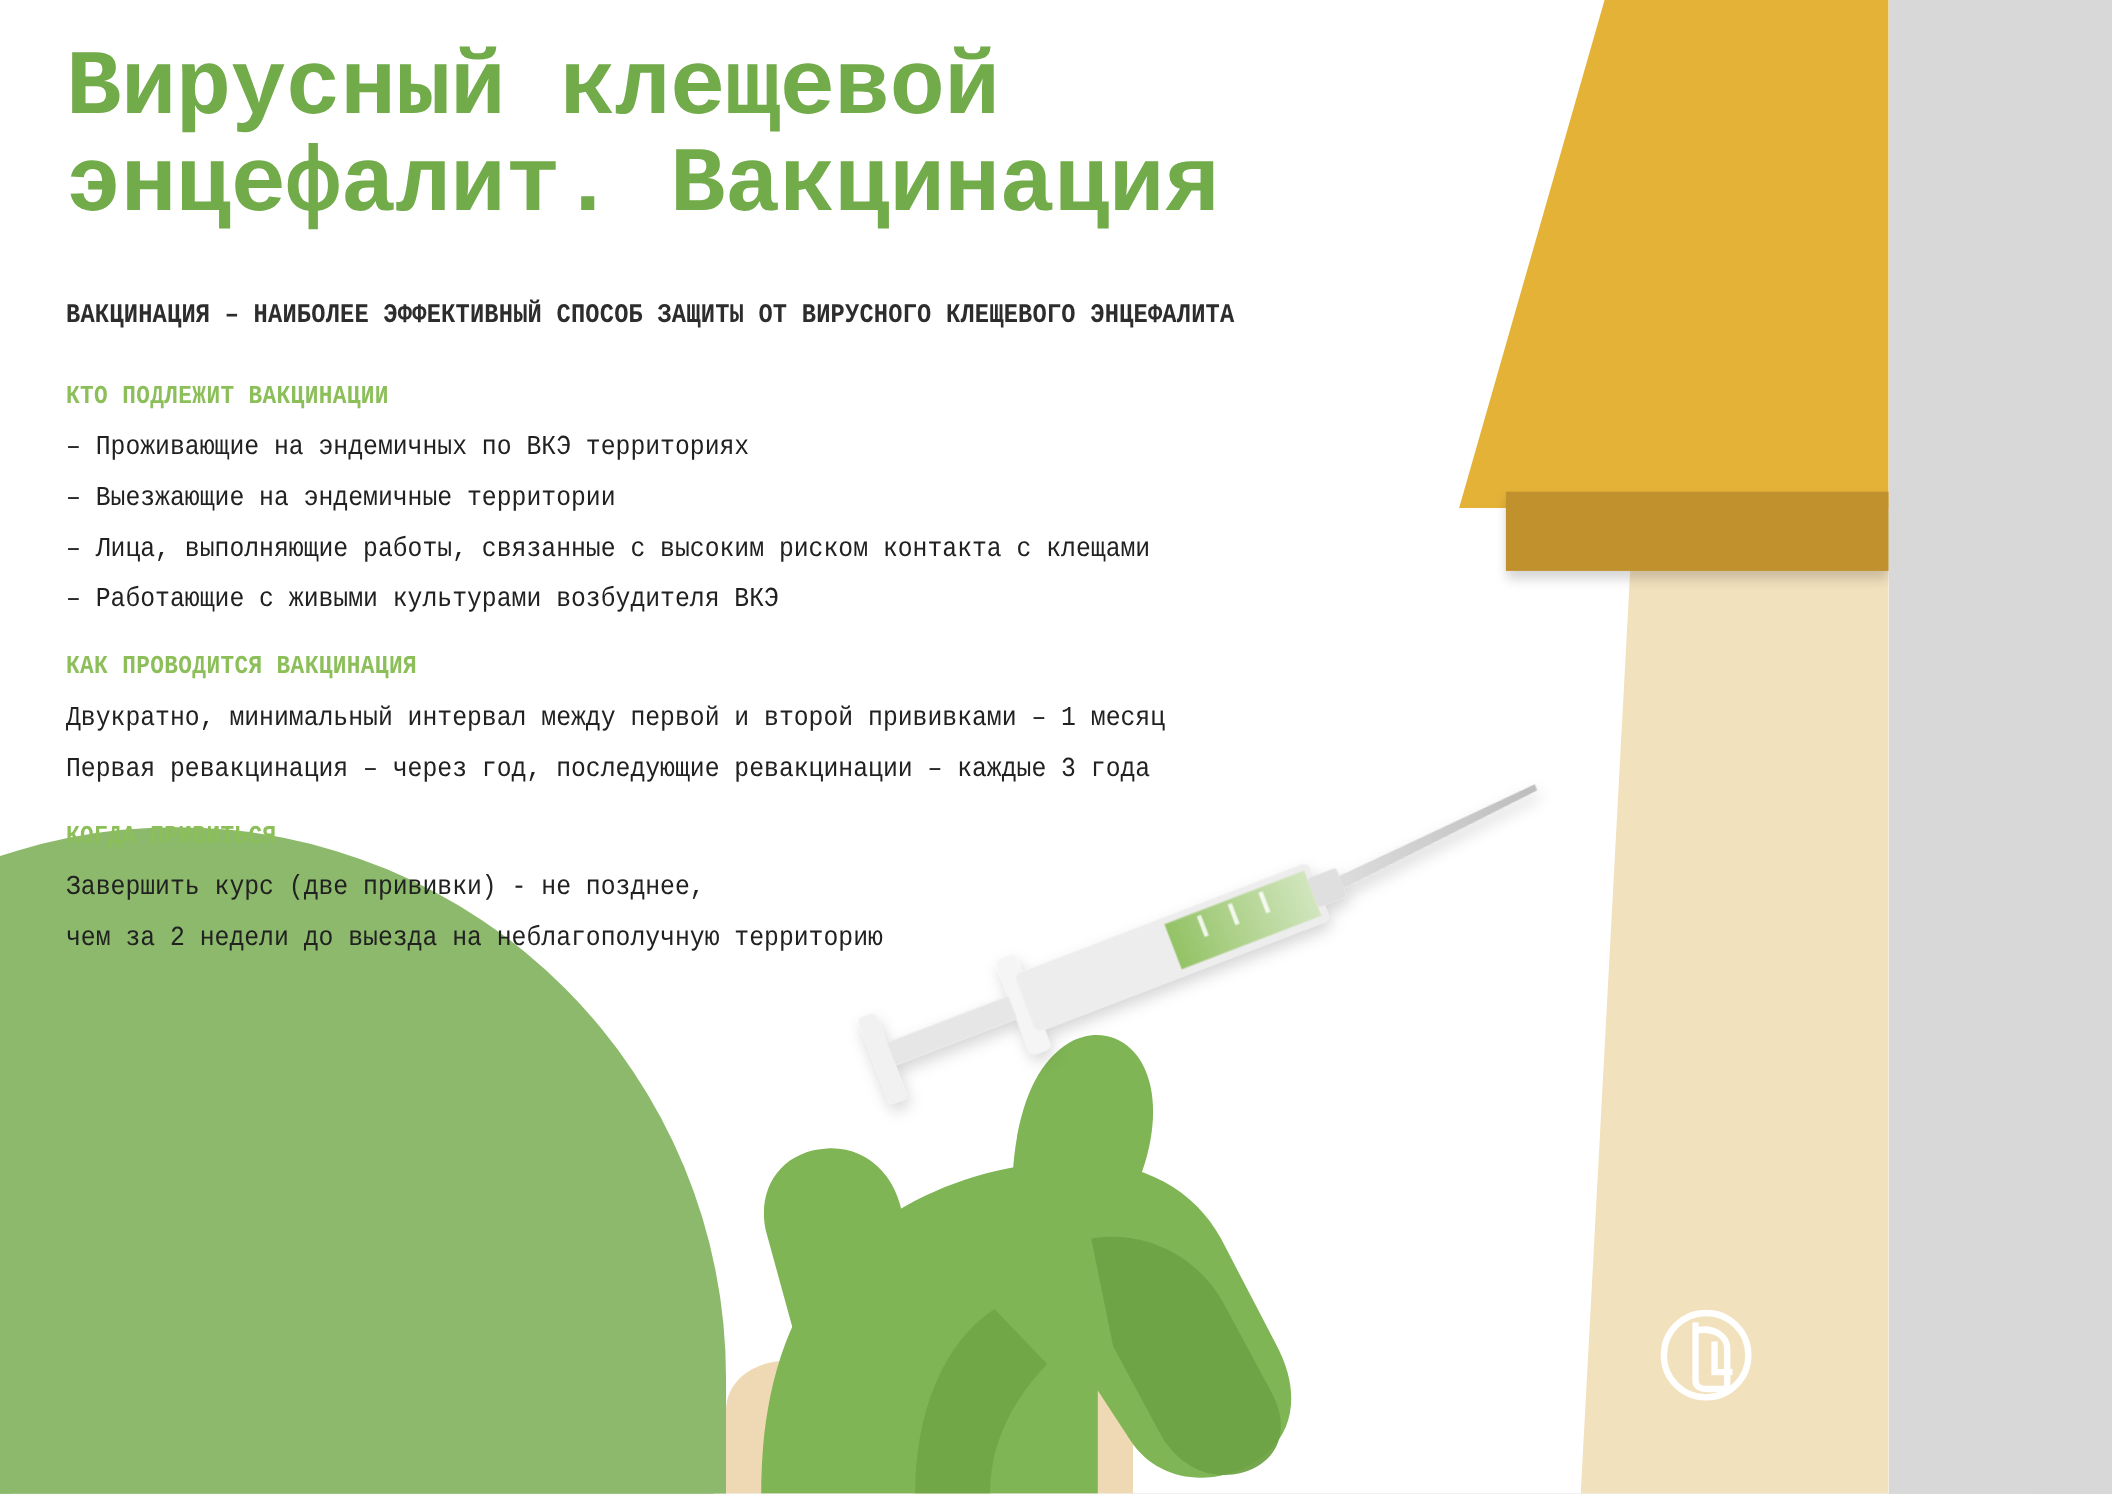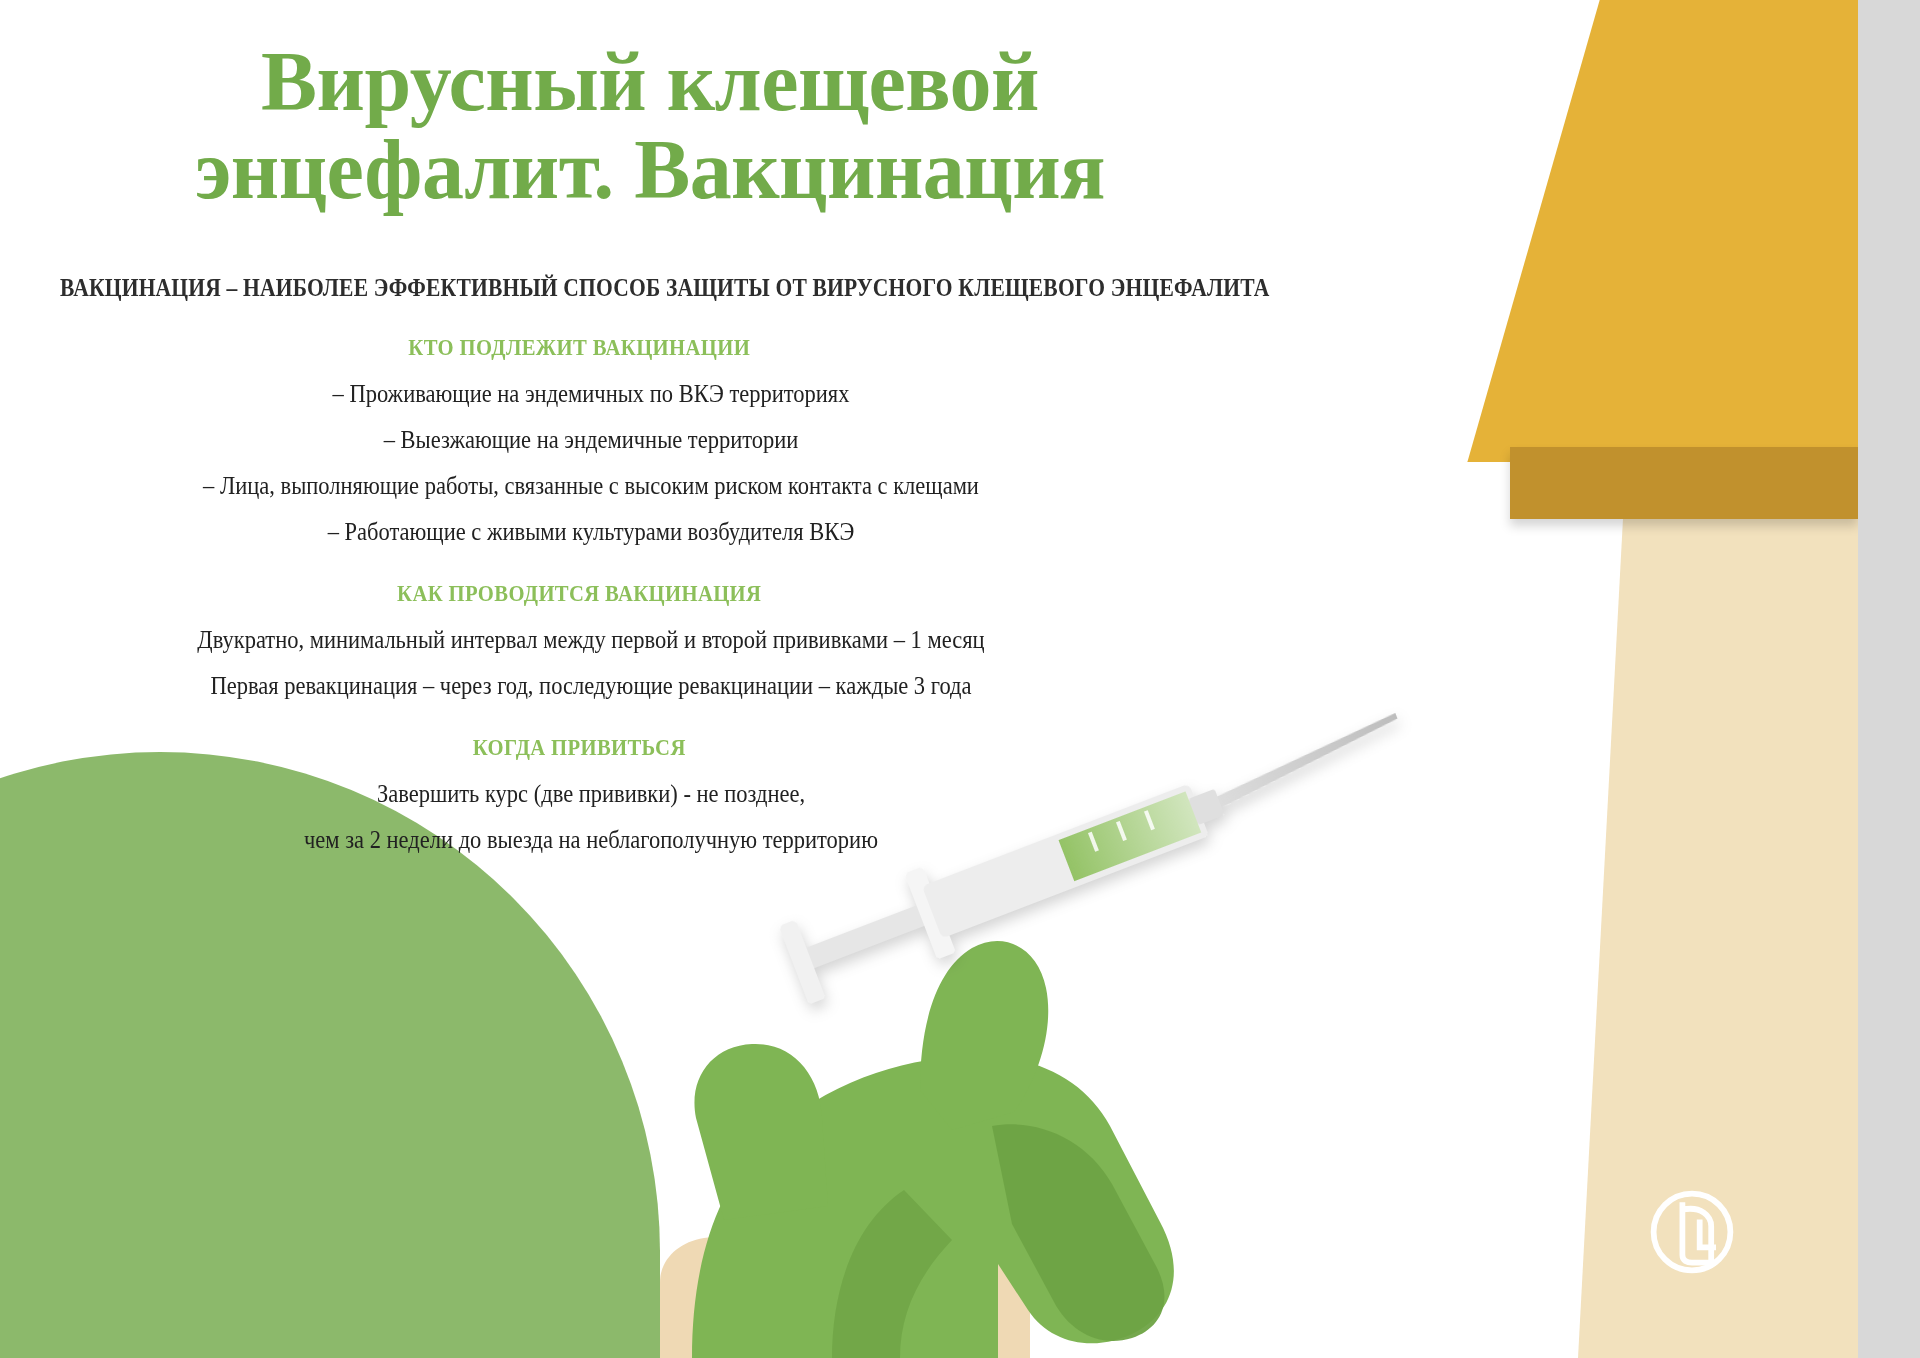"Вирусный клещевой" #slide { font-family: Liberation Serif, serif -> Liberation Mono, monospace; text-align: center -> none; width: 1858px -> 1717px }
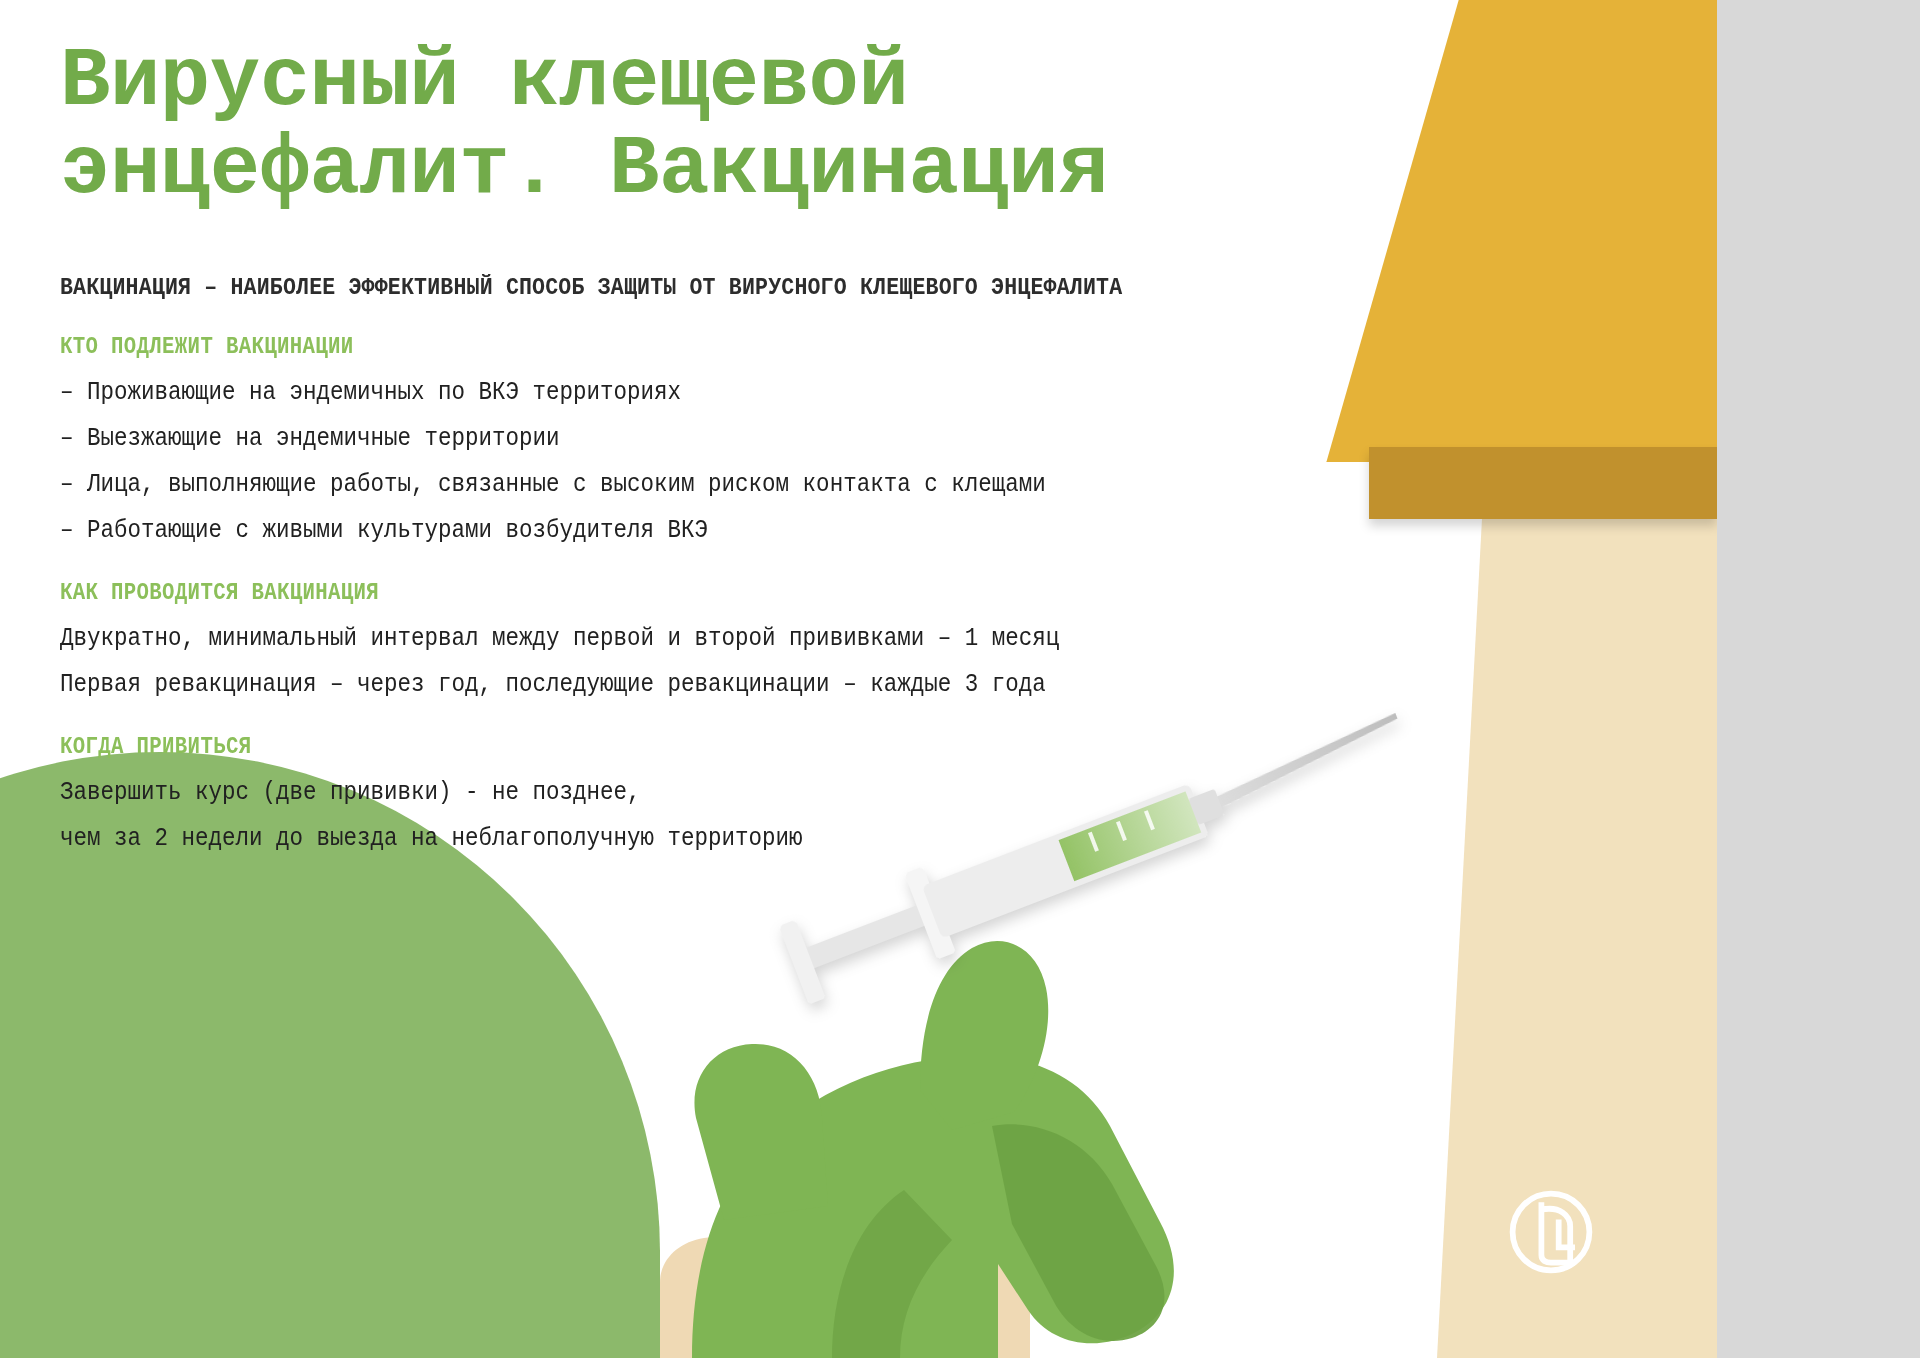"КТО ПОДЛЕЖИТ ВАКЦИНАЦИИ" .section { margin-top: 32px -> 46px }
